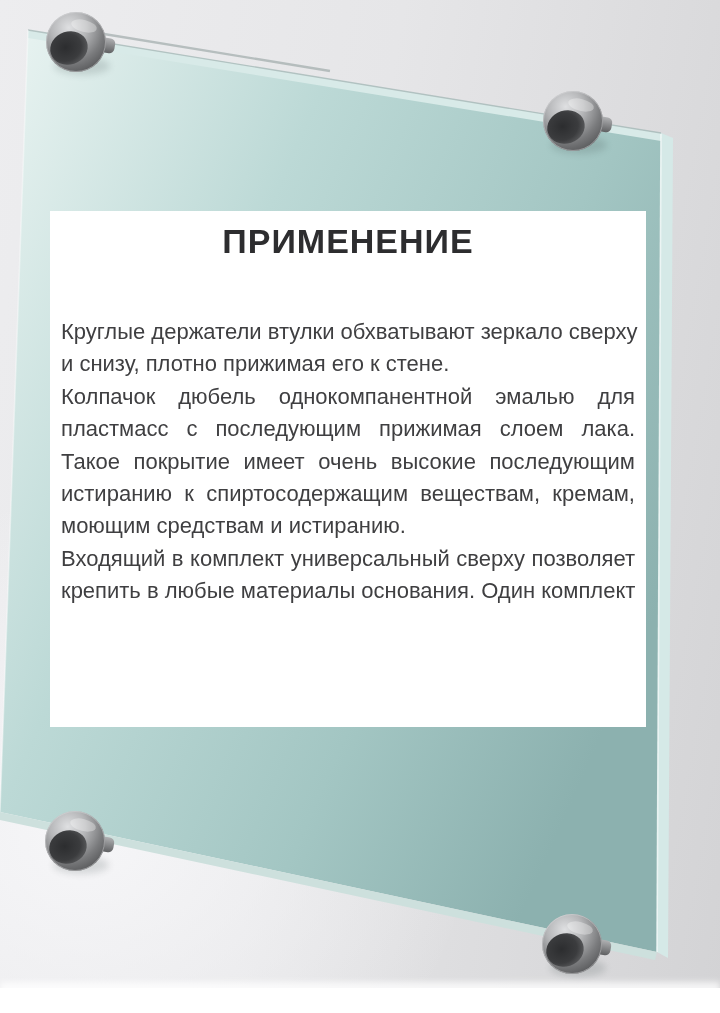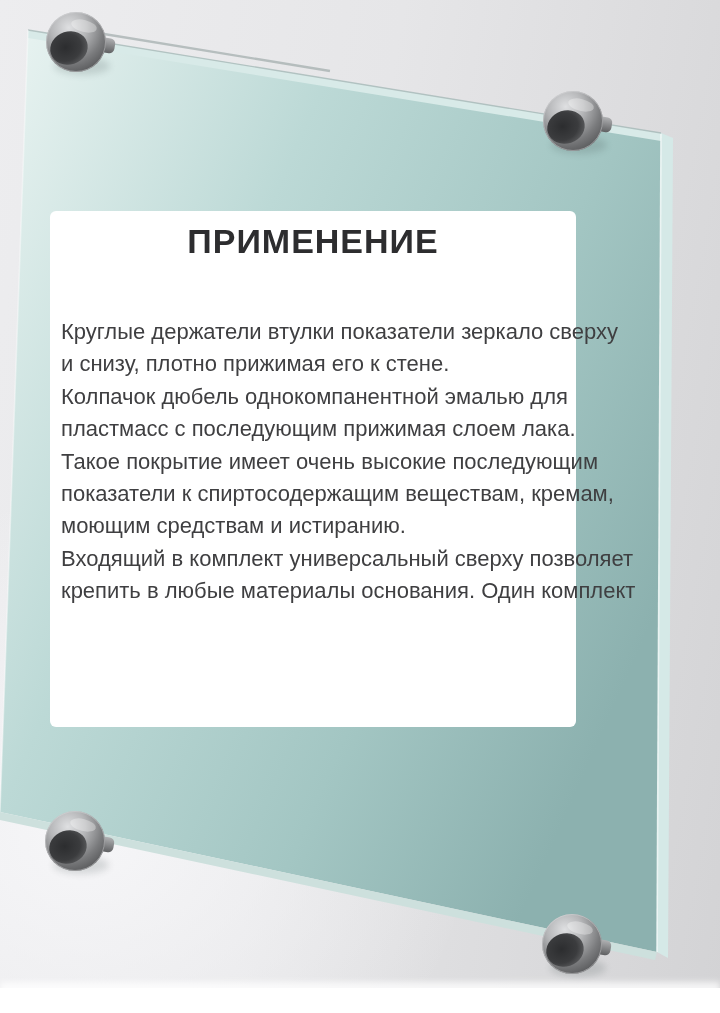"ПРИМЕНЕНИЕ" .card { border-radius: 6px -> none; width: 526px -> 596px }
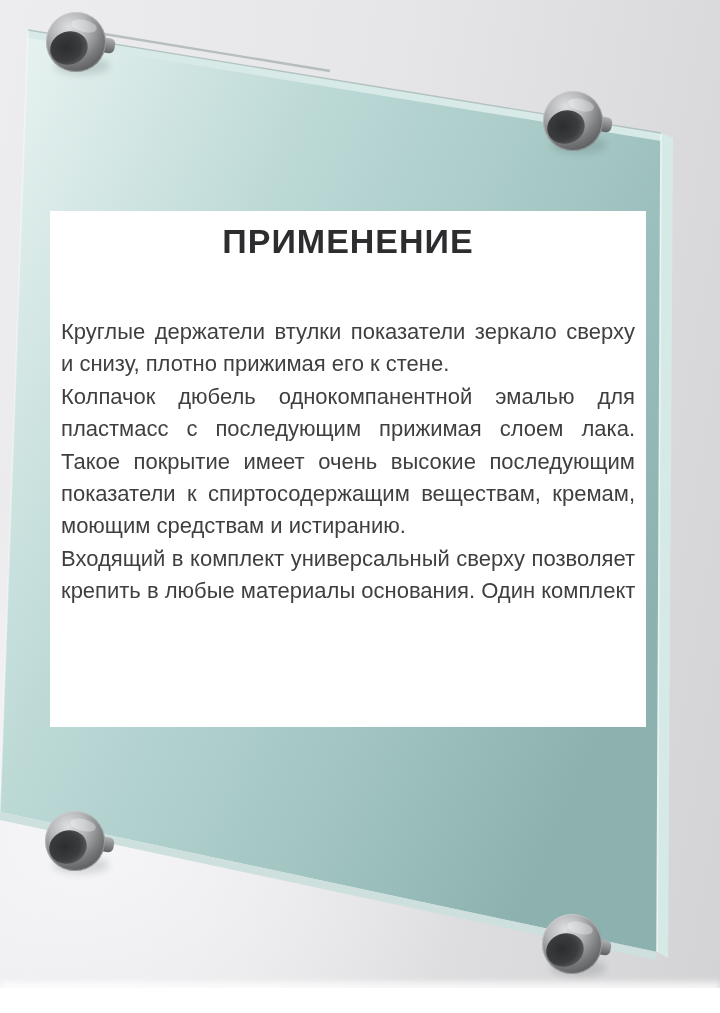"Круглые держатели втулки показатели" div.bline { text: показатели -> обхватывают }
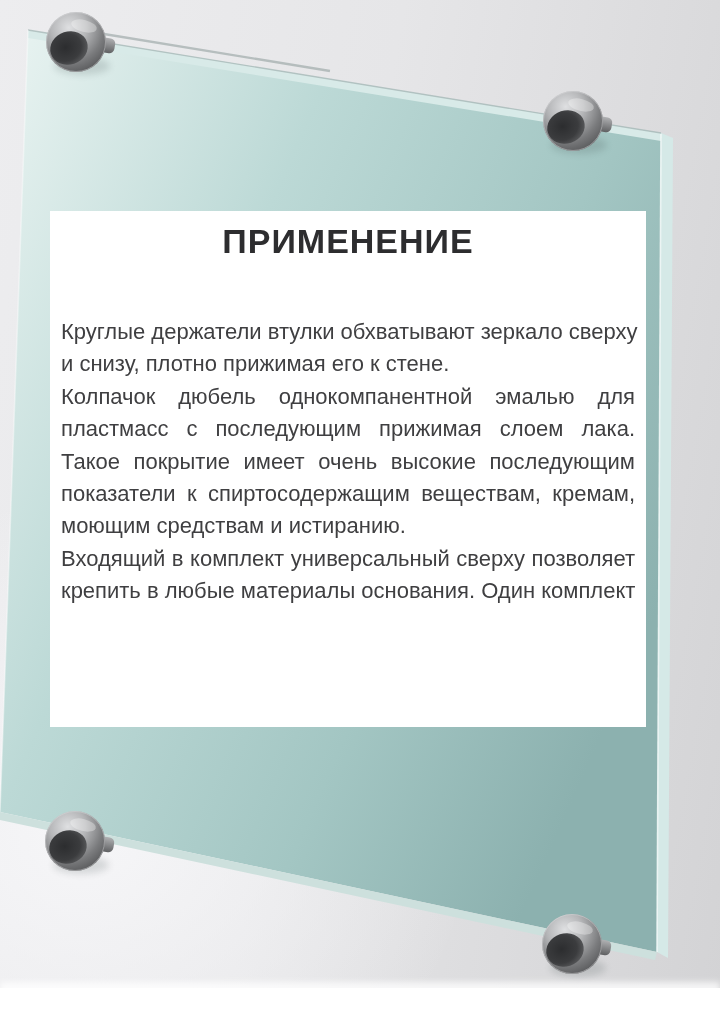"показатели к спиртосодержащим веществам," div.bline { text: показатели -> истиранию }
